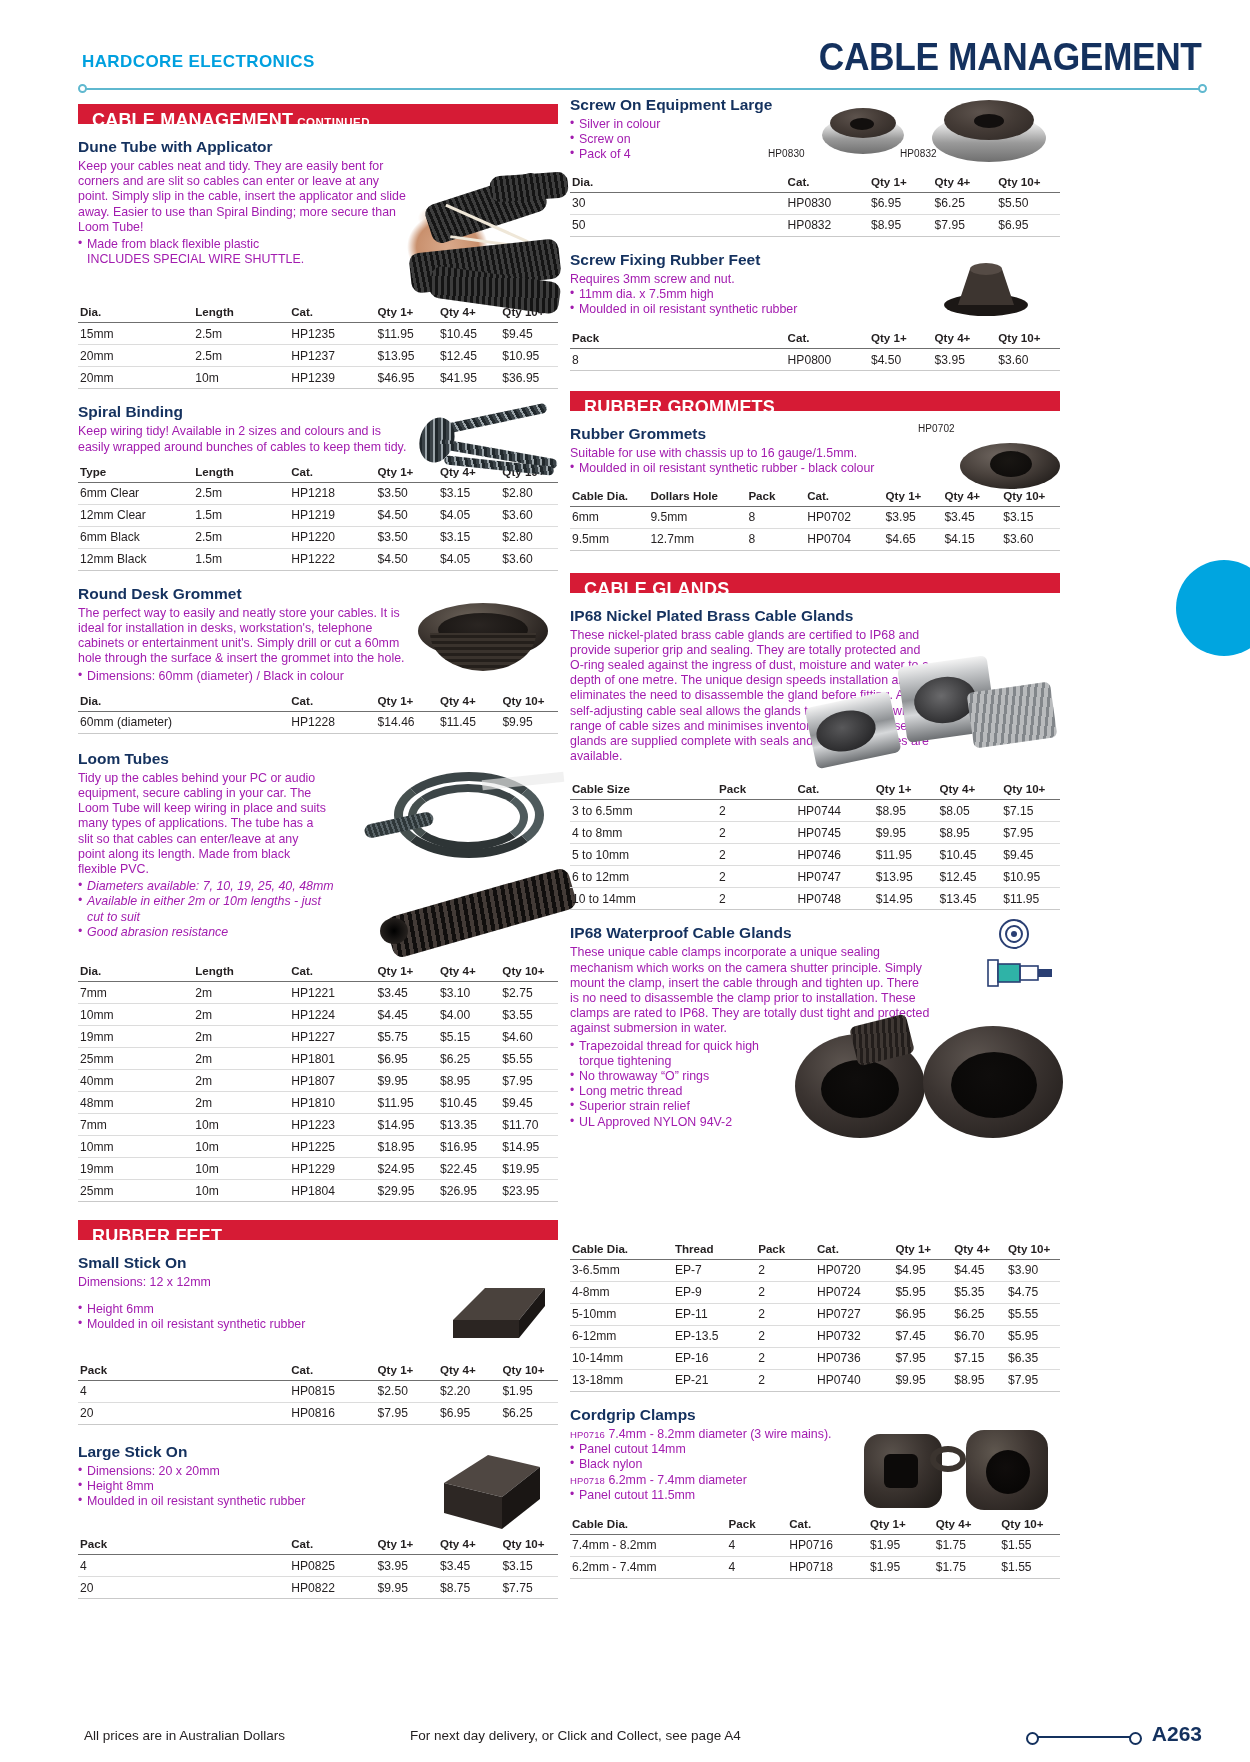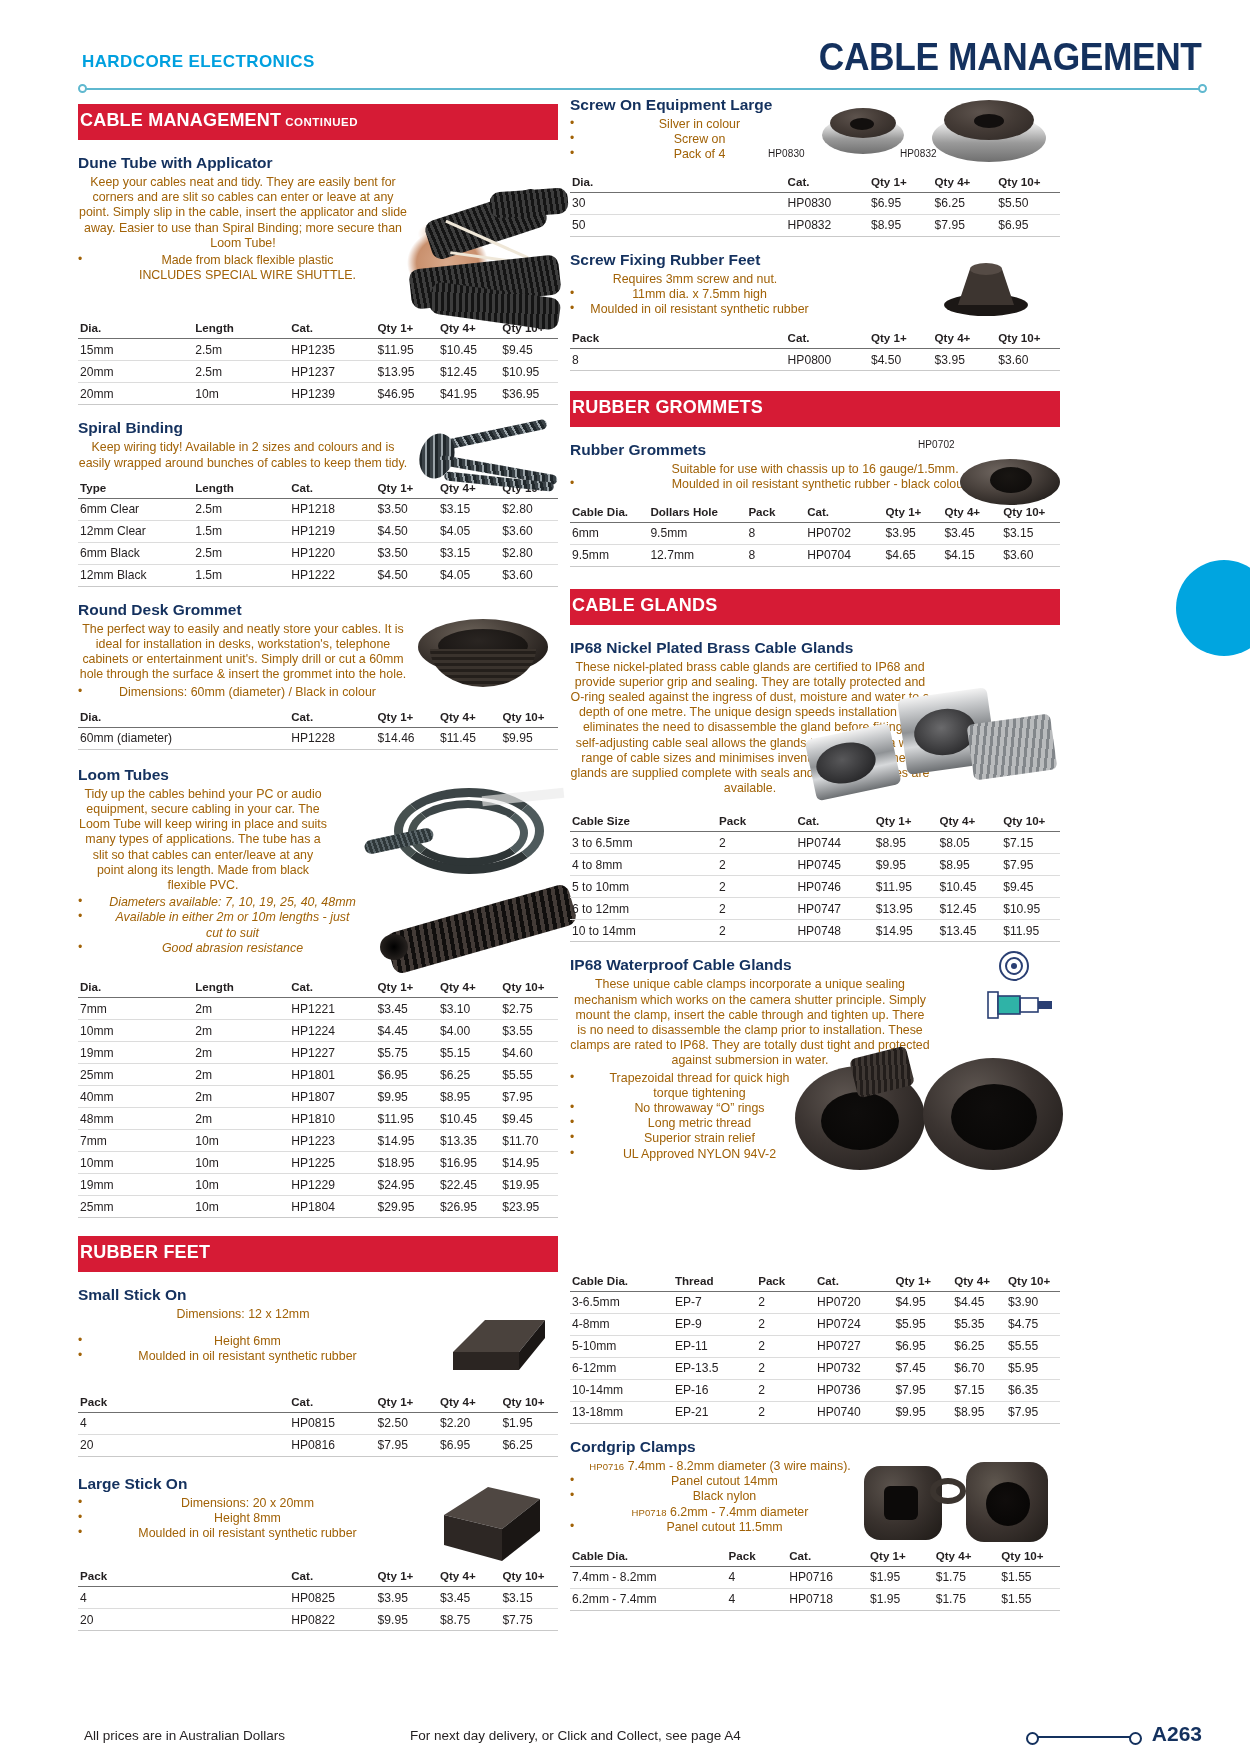"CABLE MANAGEMENT CONTINUED" .banner { height: 36px -> 20px; padding-left: 2px -> 14px }
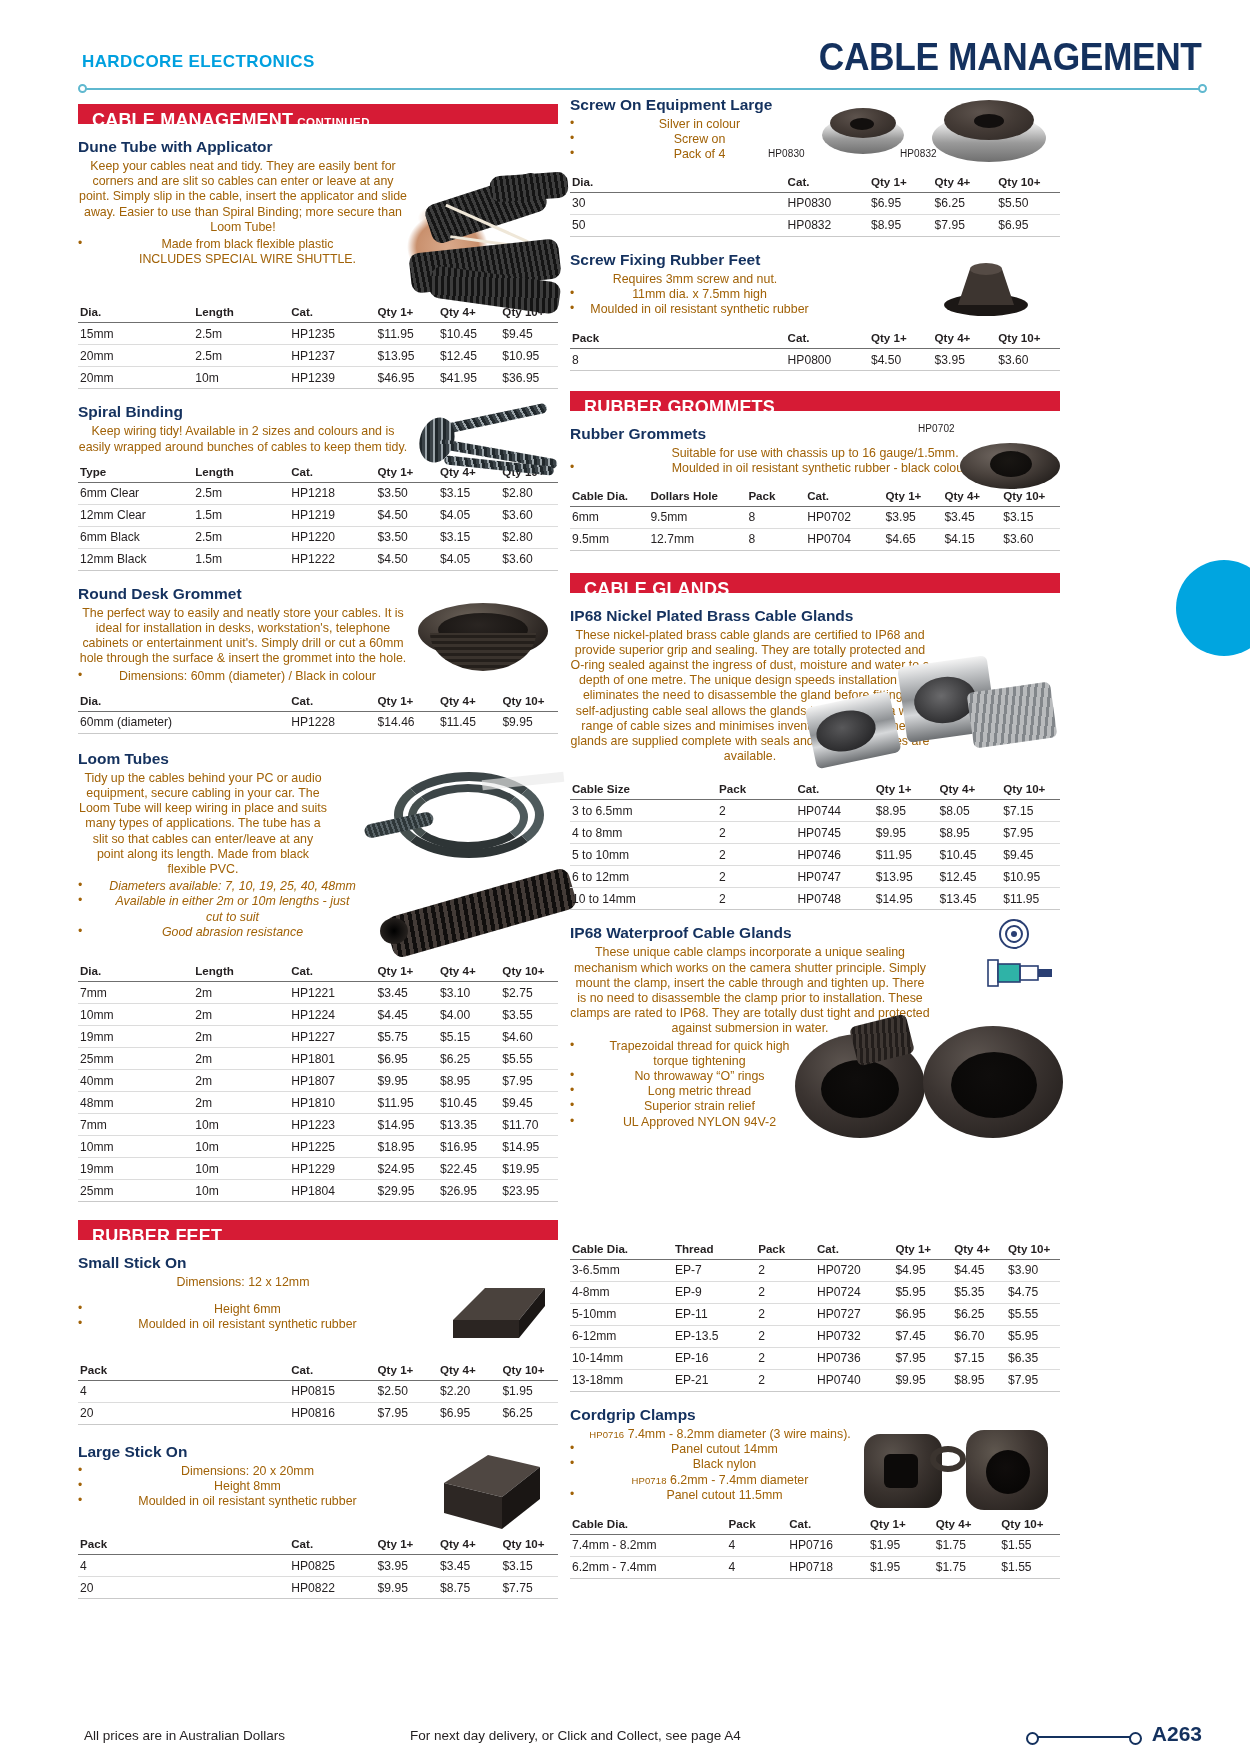"Silver in colour" .prod p, .prod ul { color: #a16207 -> #a21caf; text-align: center -> none }
